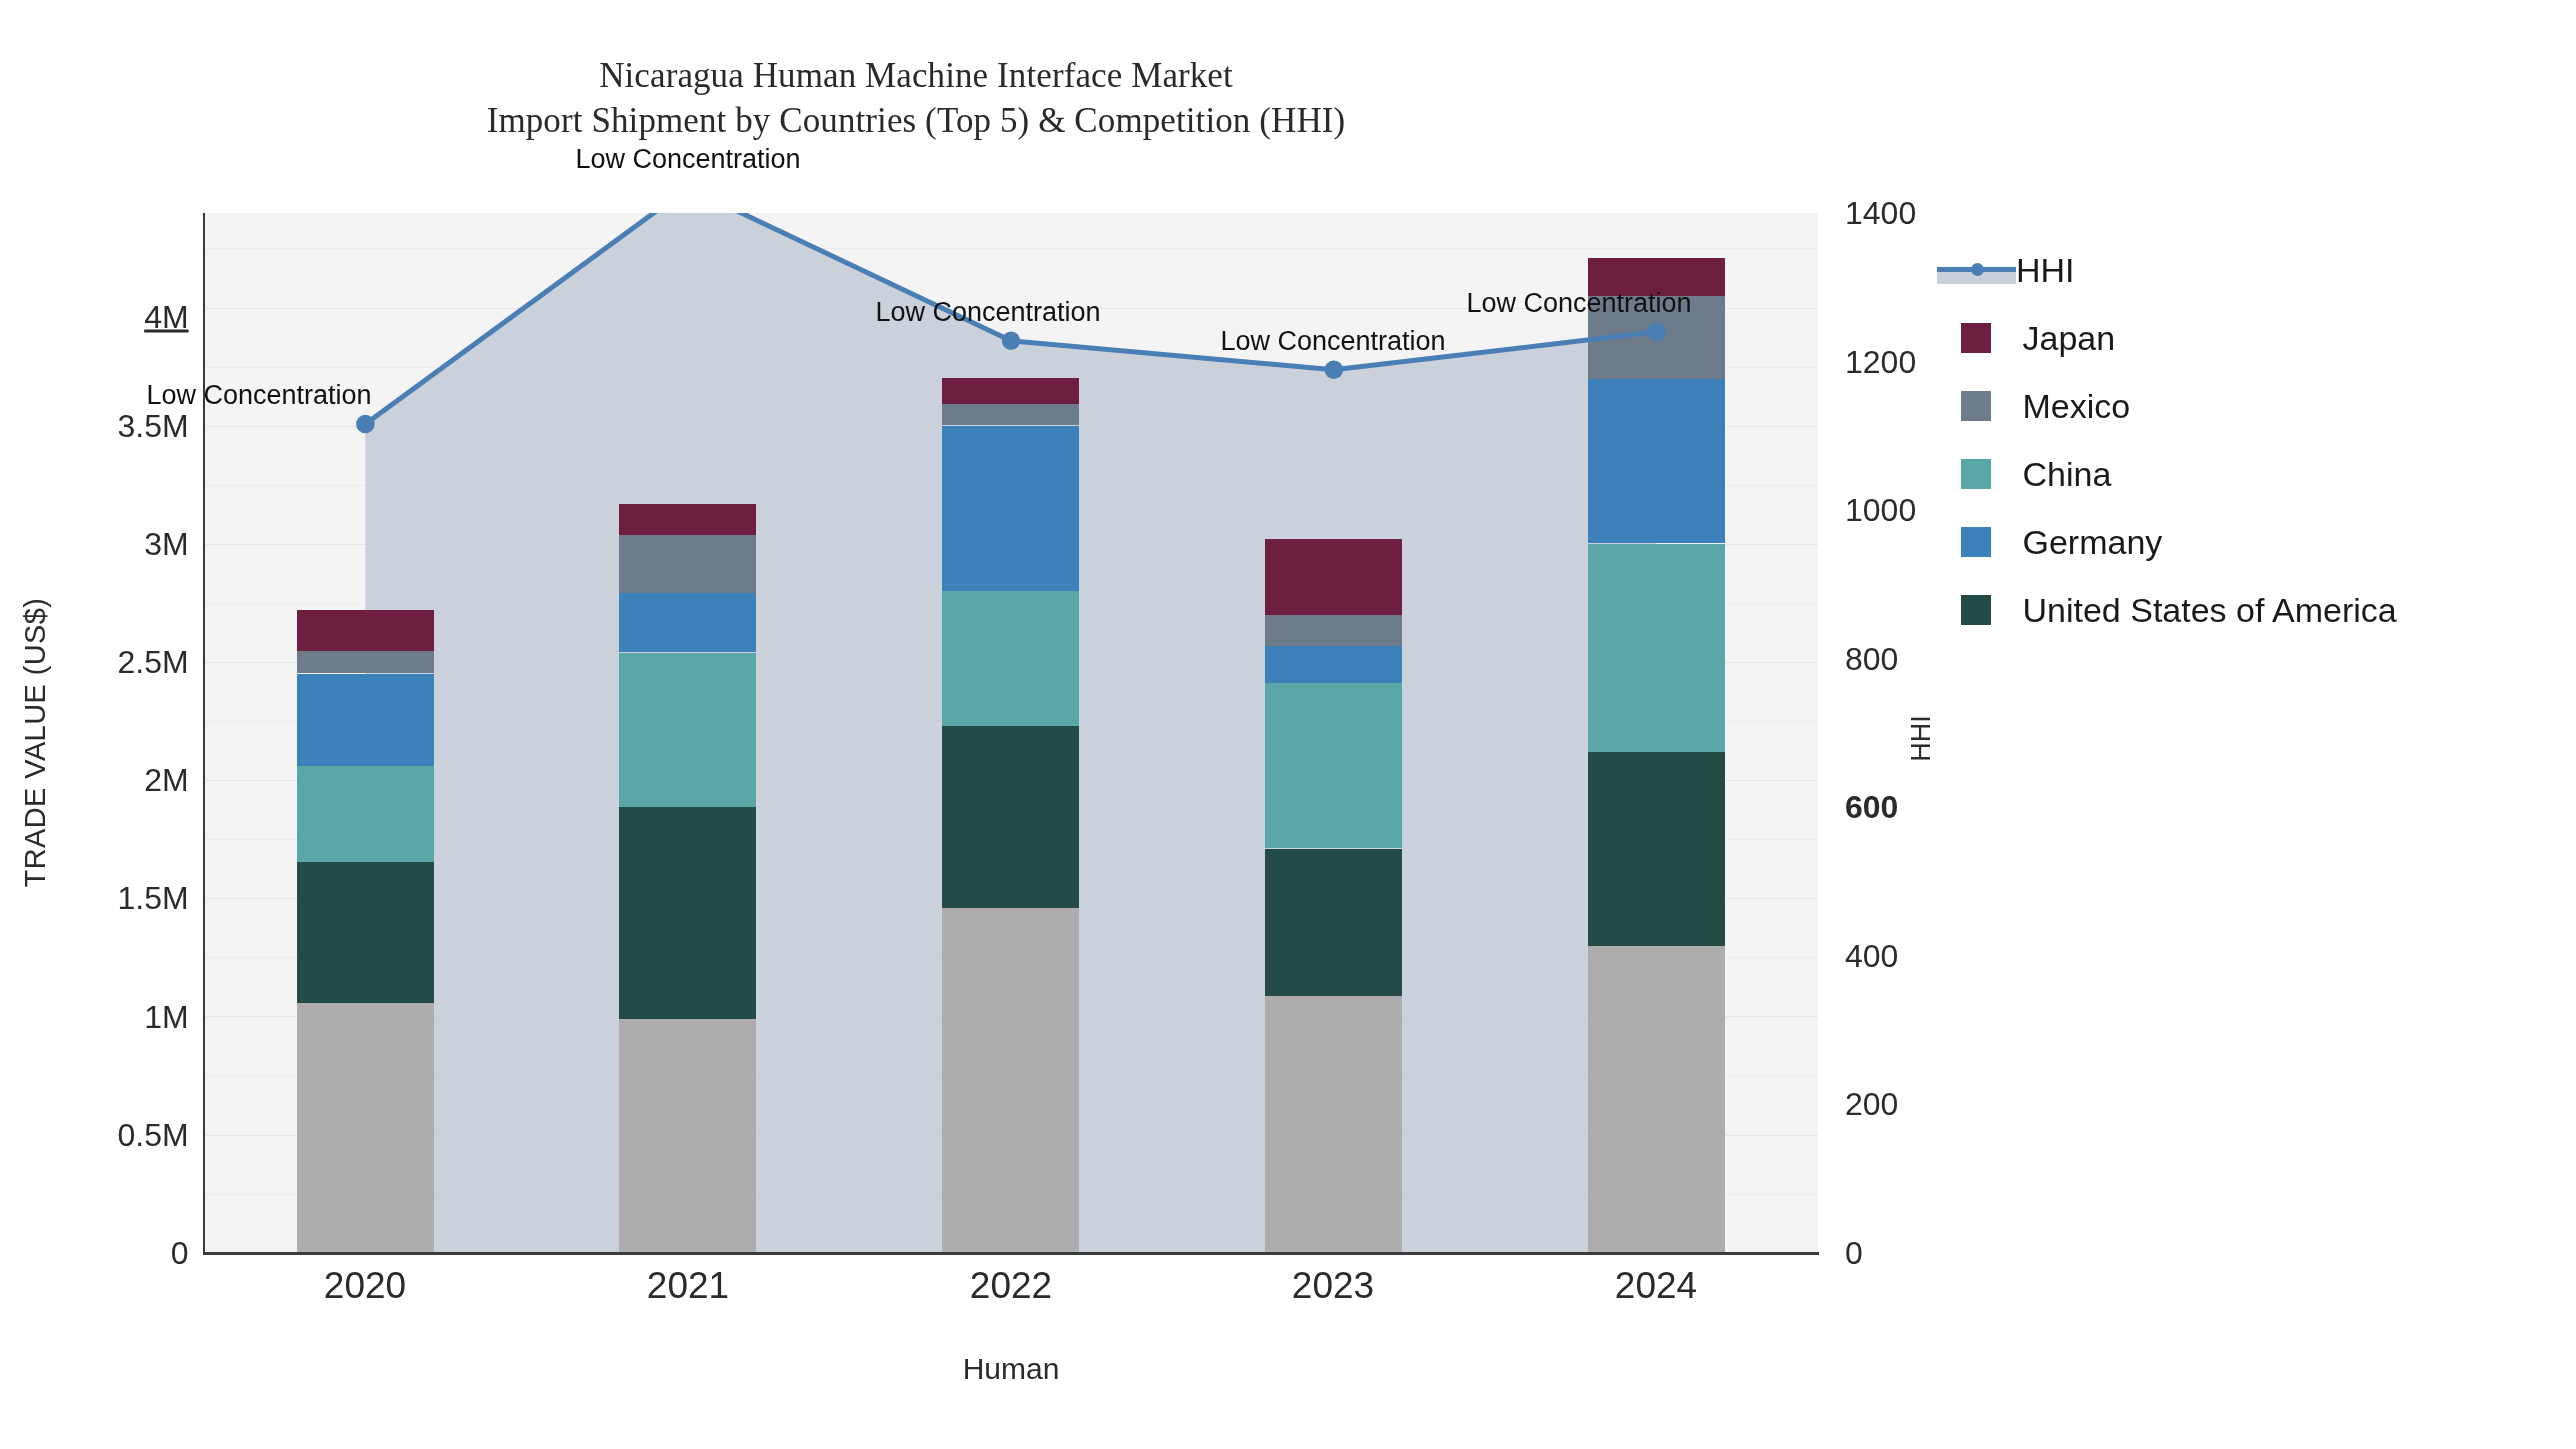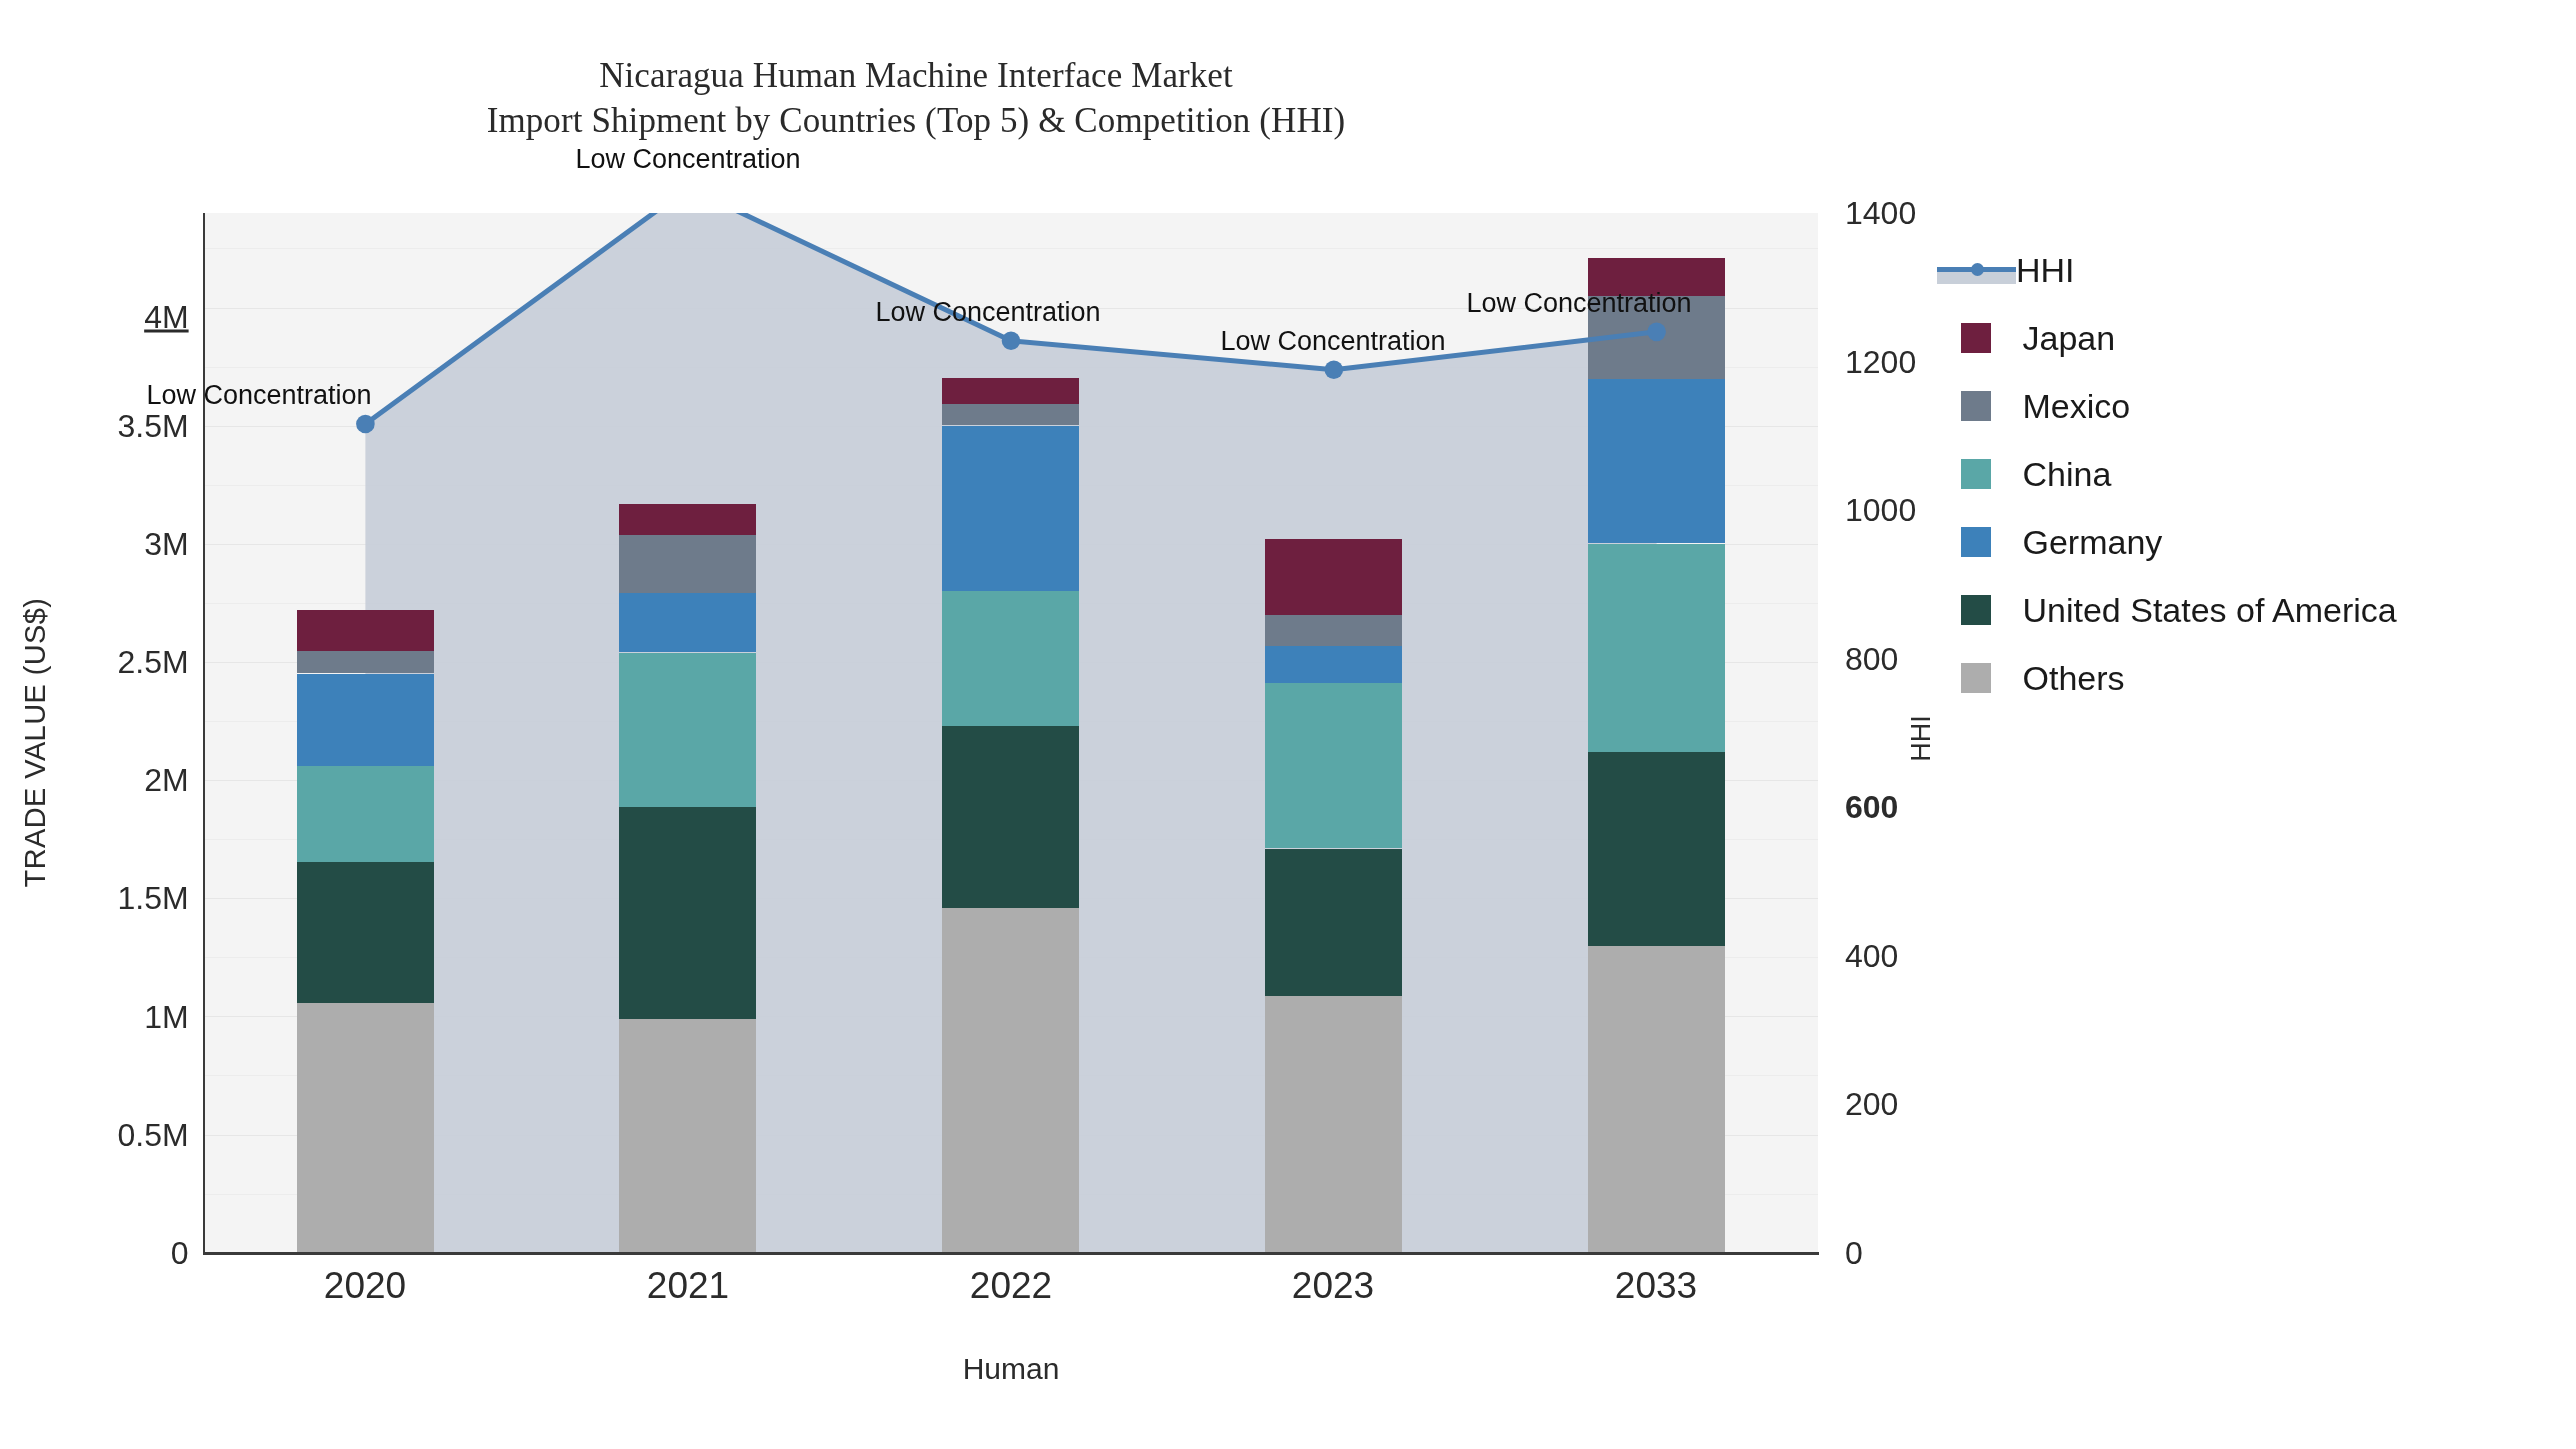"Others" div.legend-row { html: <div> <div></div> <div>Others</div> </div> -> none }
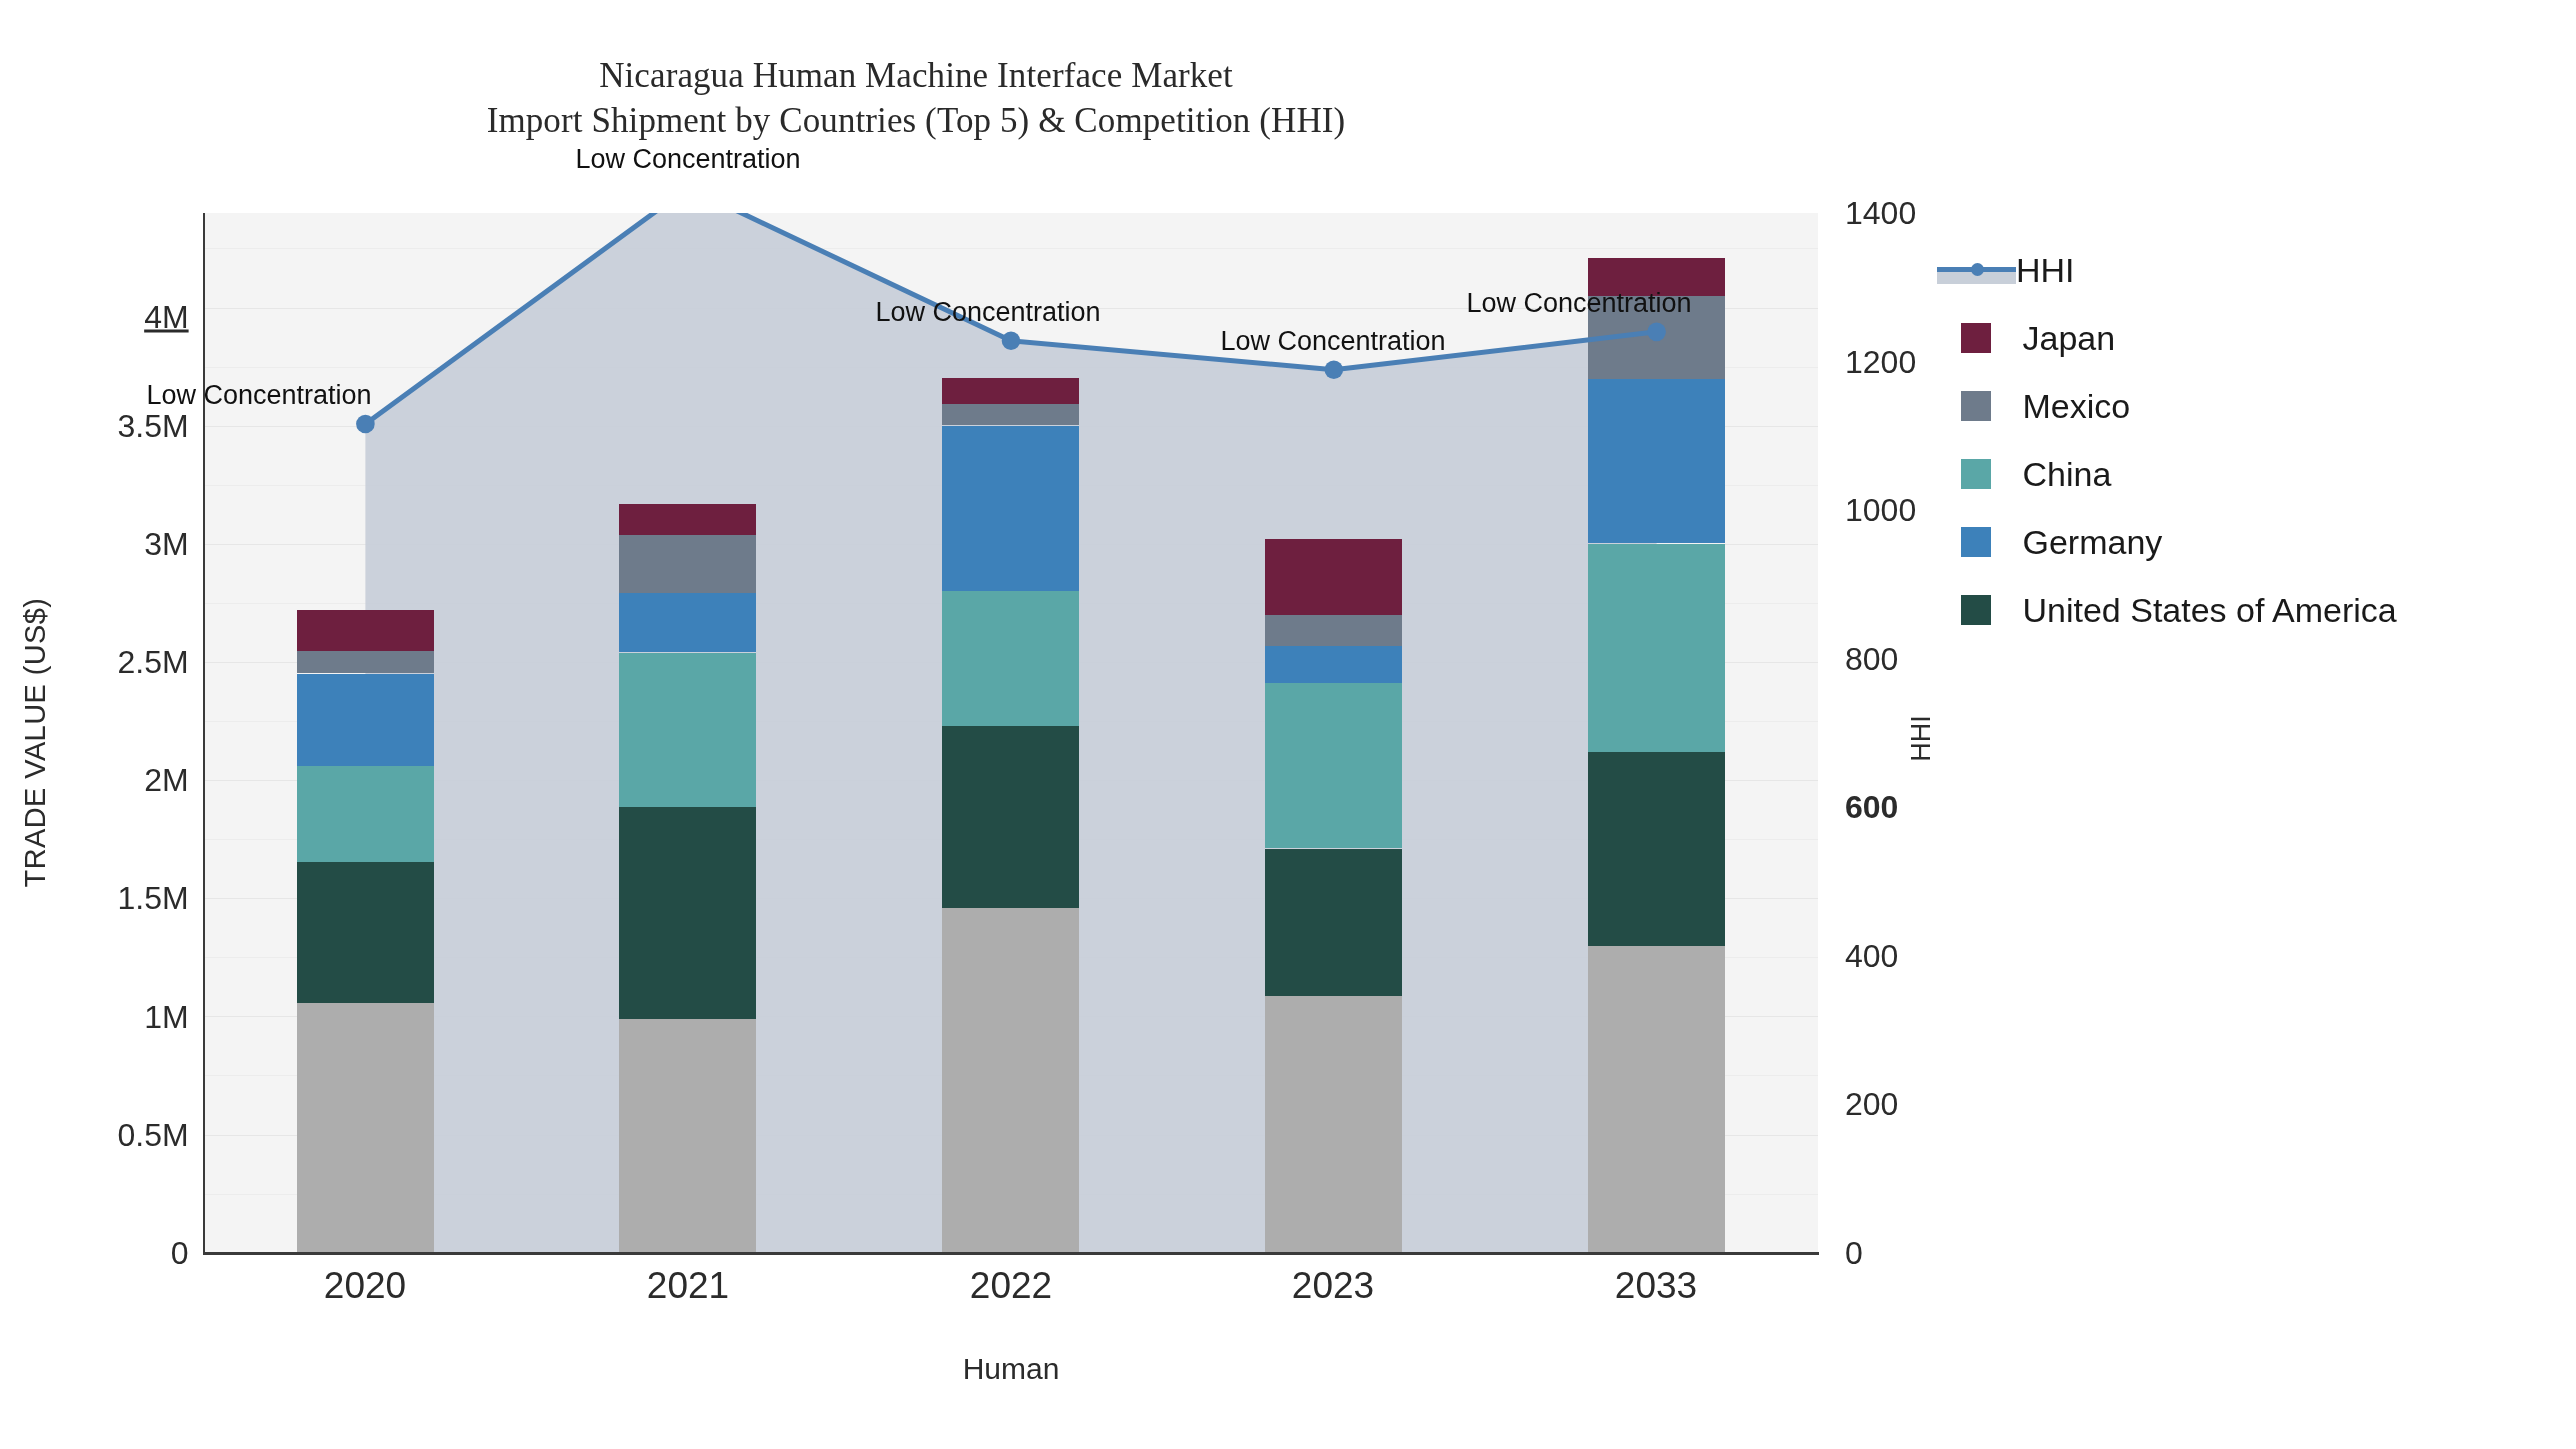"2033" div.xtick { text: 2033 -> 2024 }
